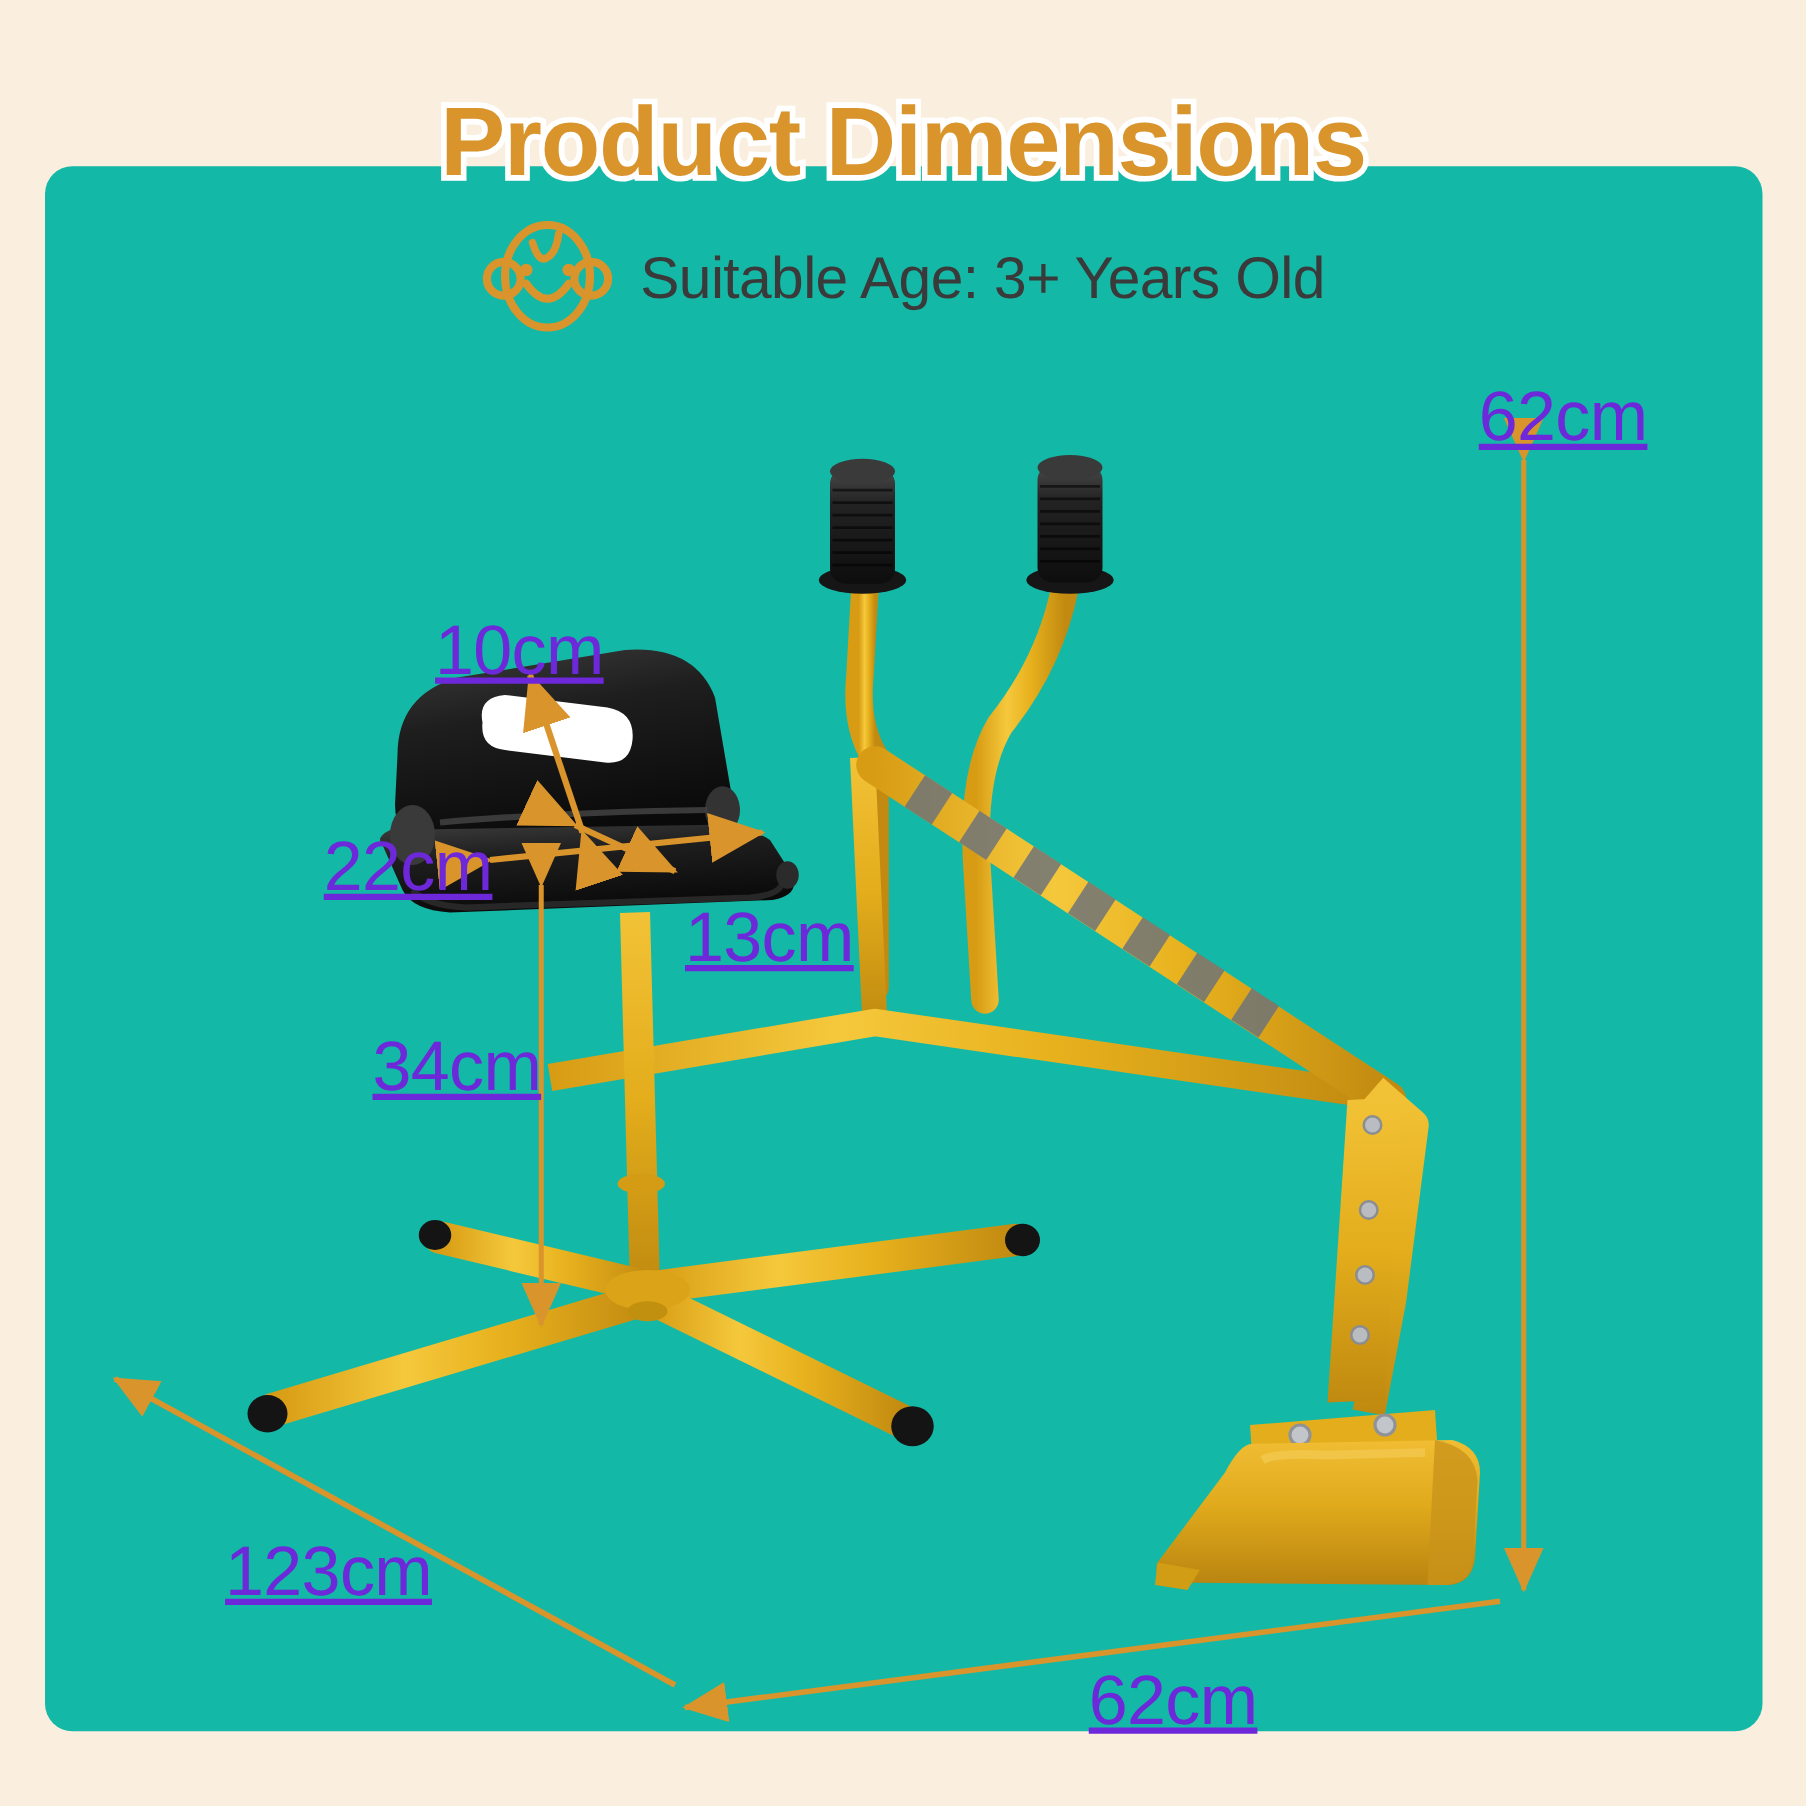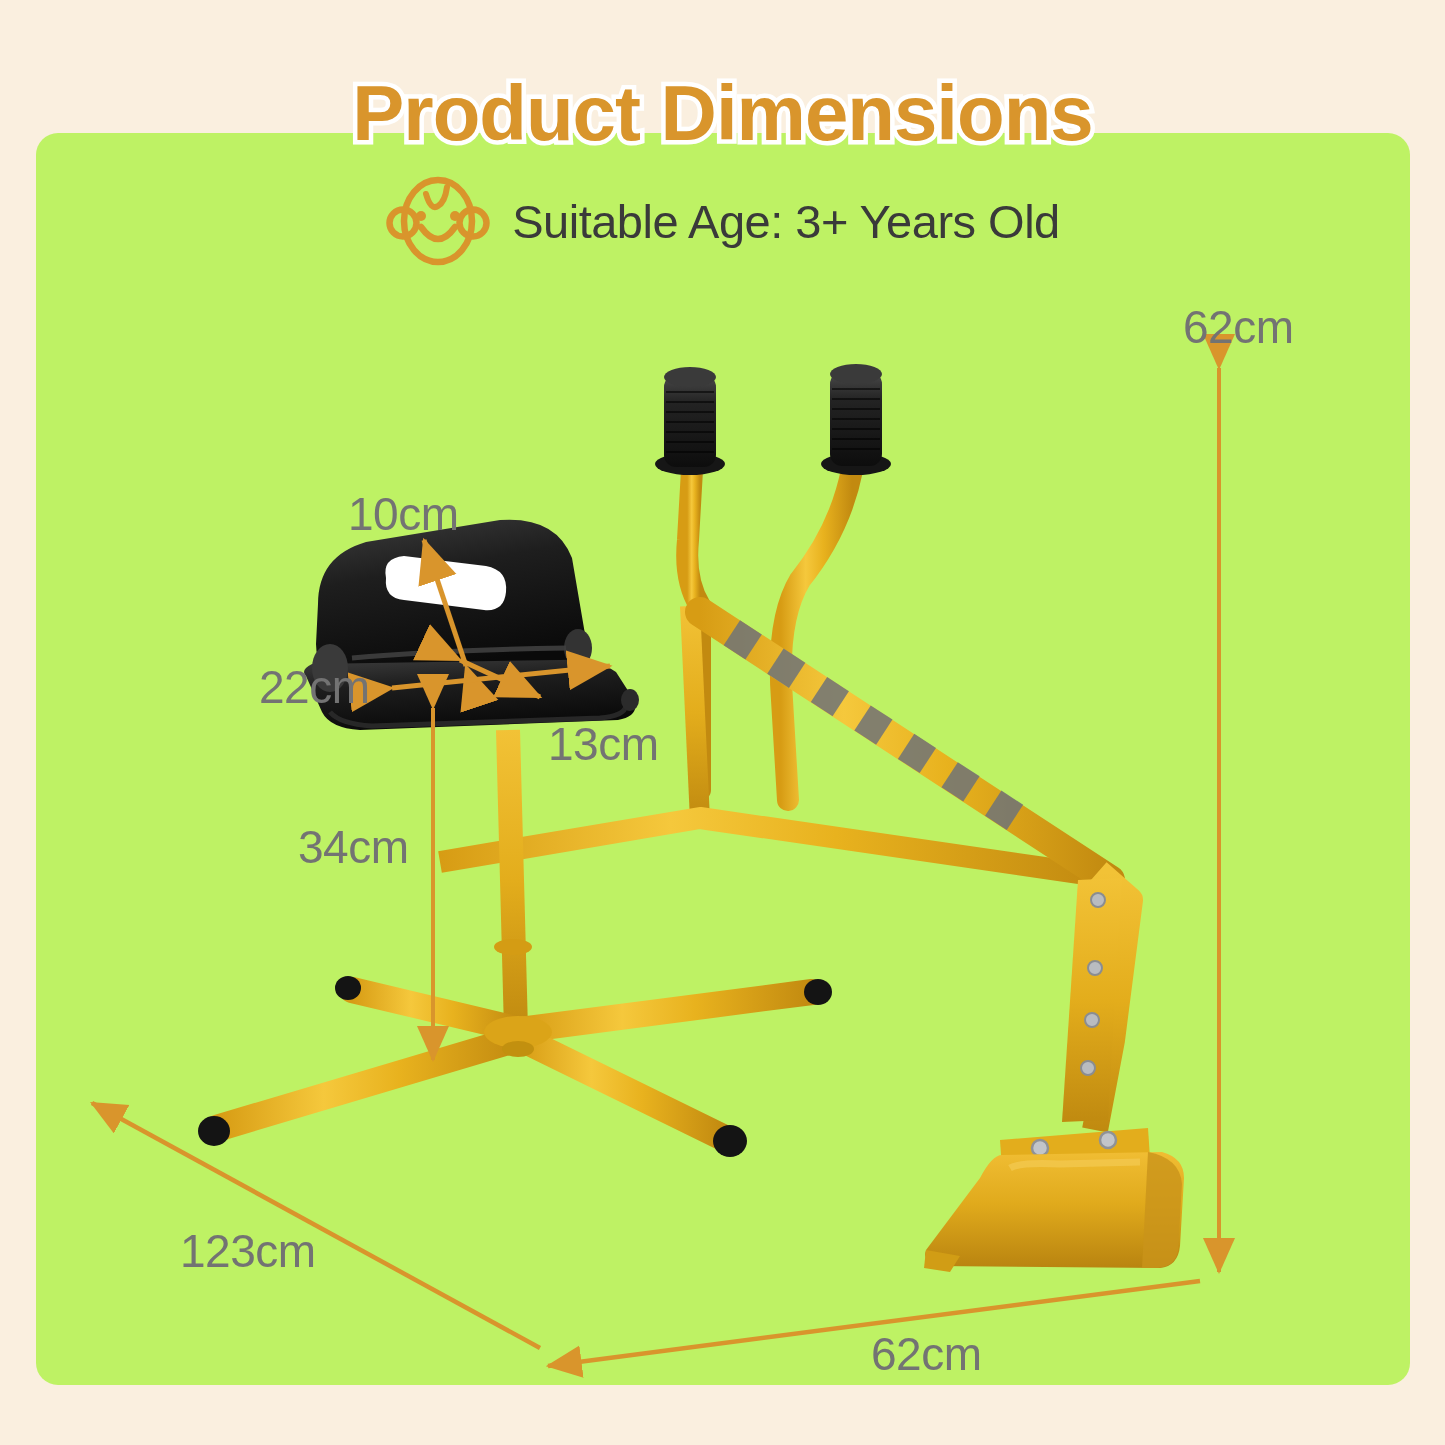"Suitable Age: 3+ Years Old" .card { background: #bef264 -> #14b8a6 }
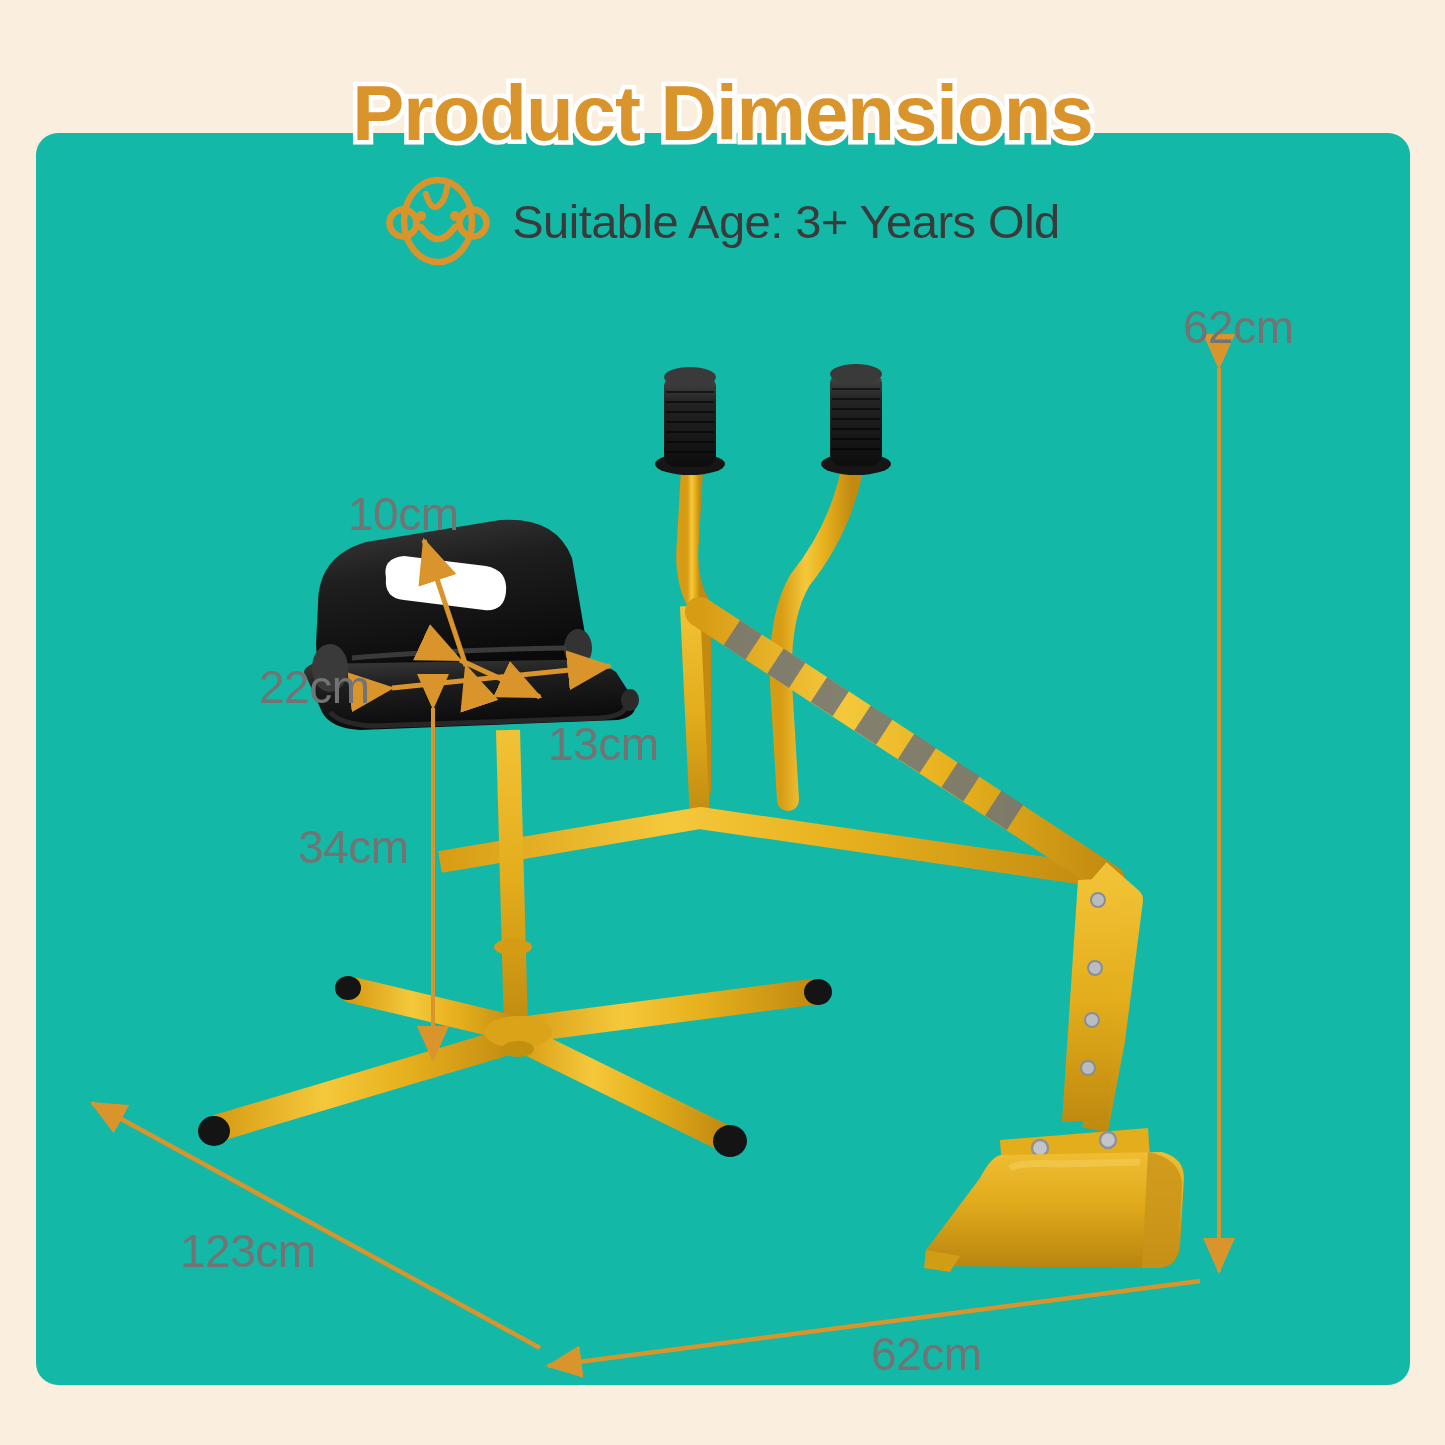"62cm" .dim { color: #737373 -> #6d28d9; font-size: 46px -> 56px; text-decoration: none -> underline }
